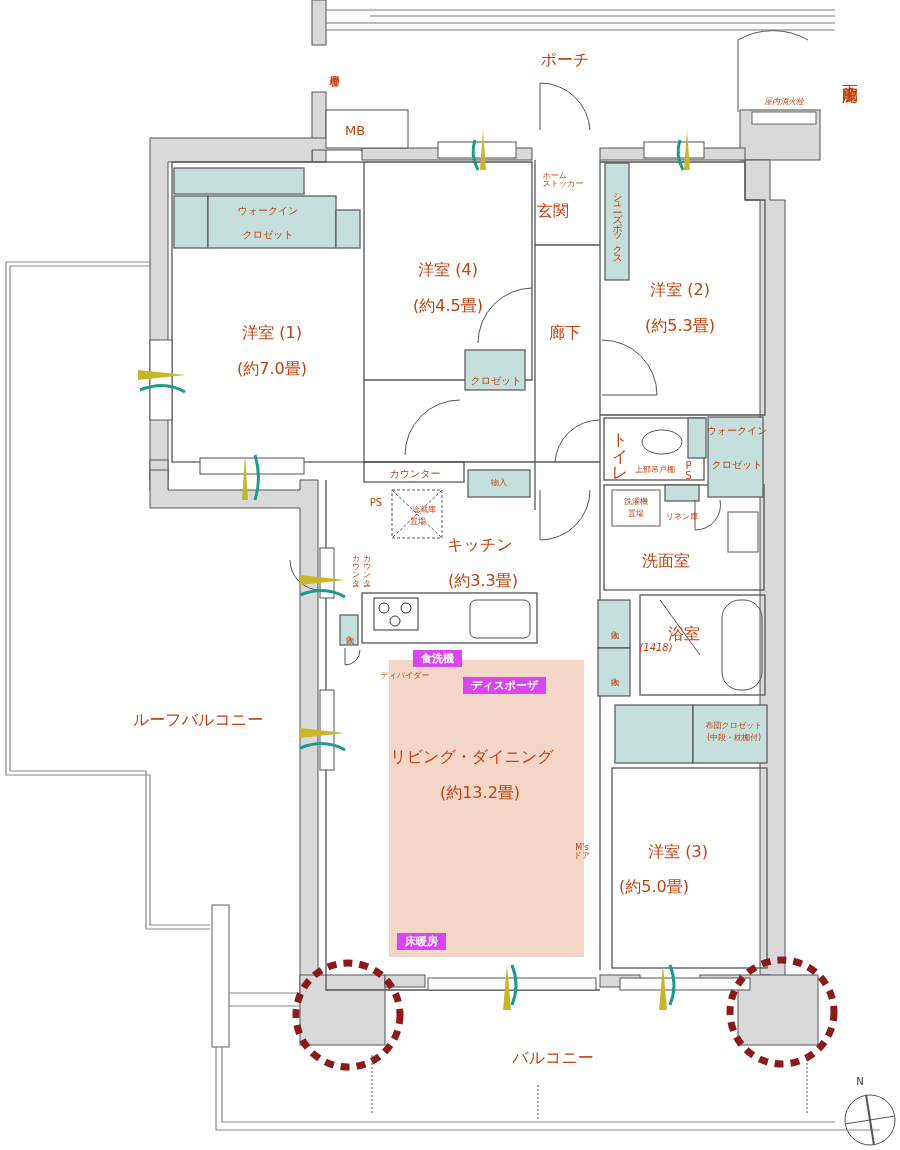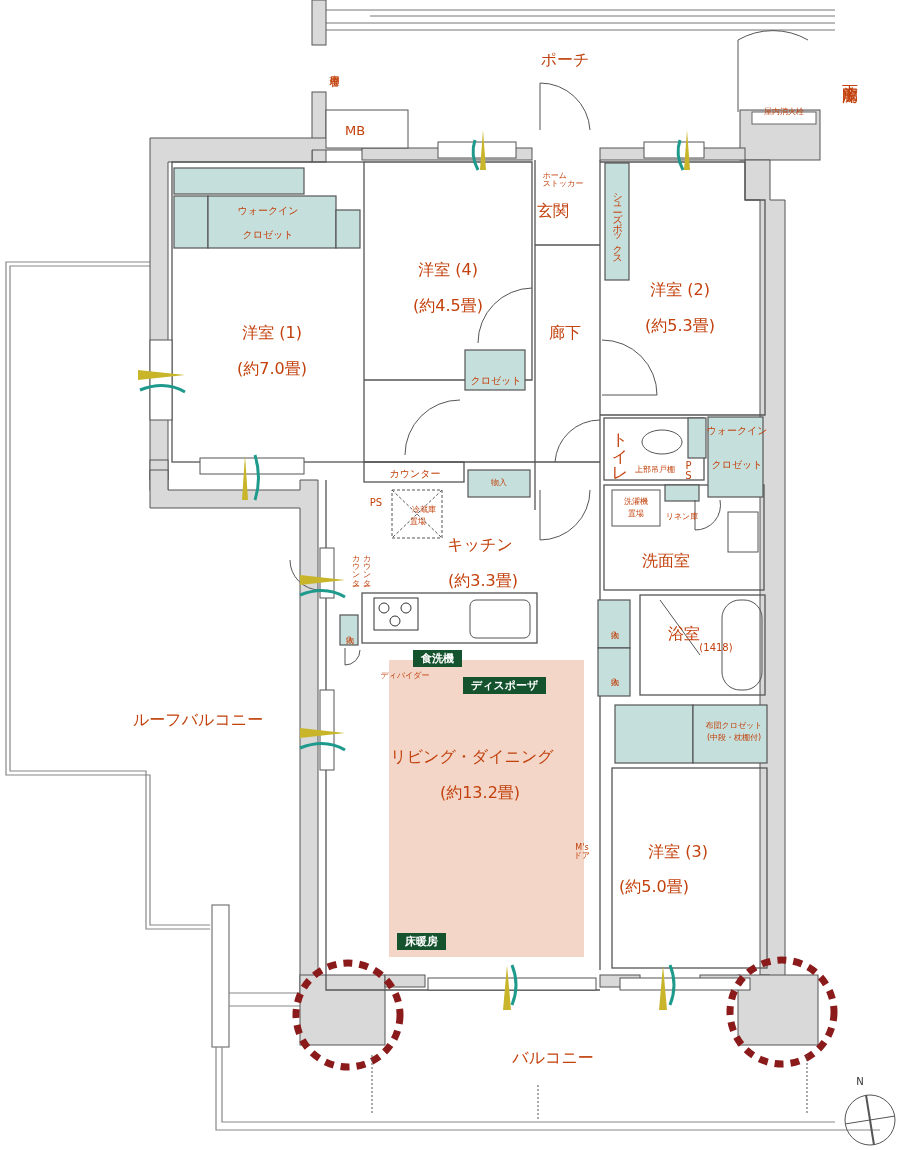"屋内消火栓" div.lbl { font-style: none -> italic; top: 112px -> 102px }
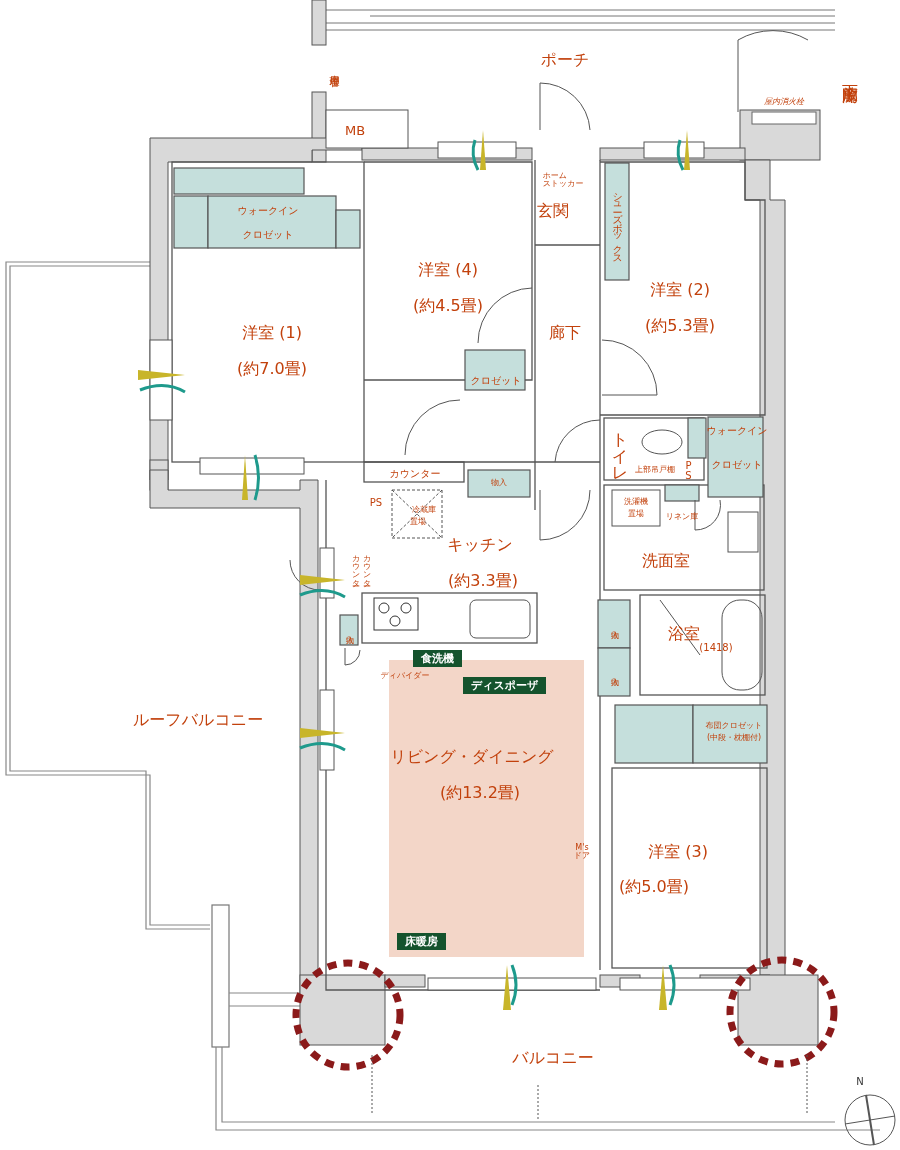"(1418)" div.lbl { font-style: none -> italic; left: 716px -> 656px }
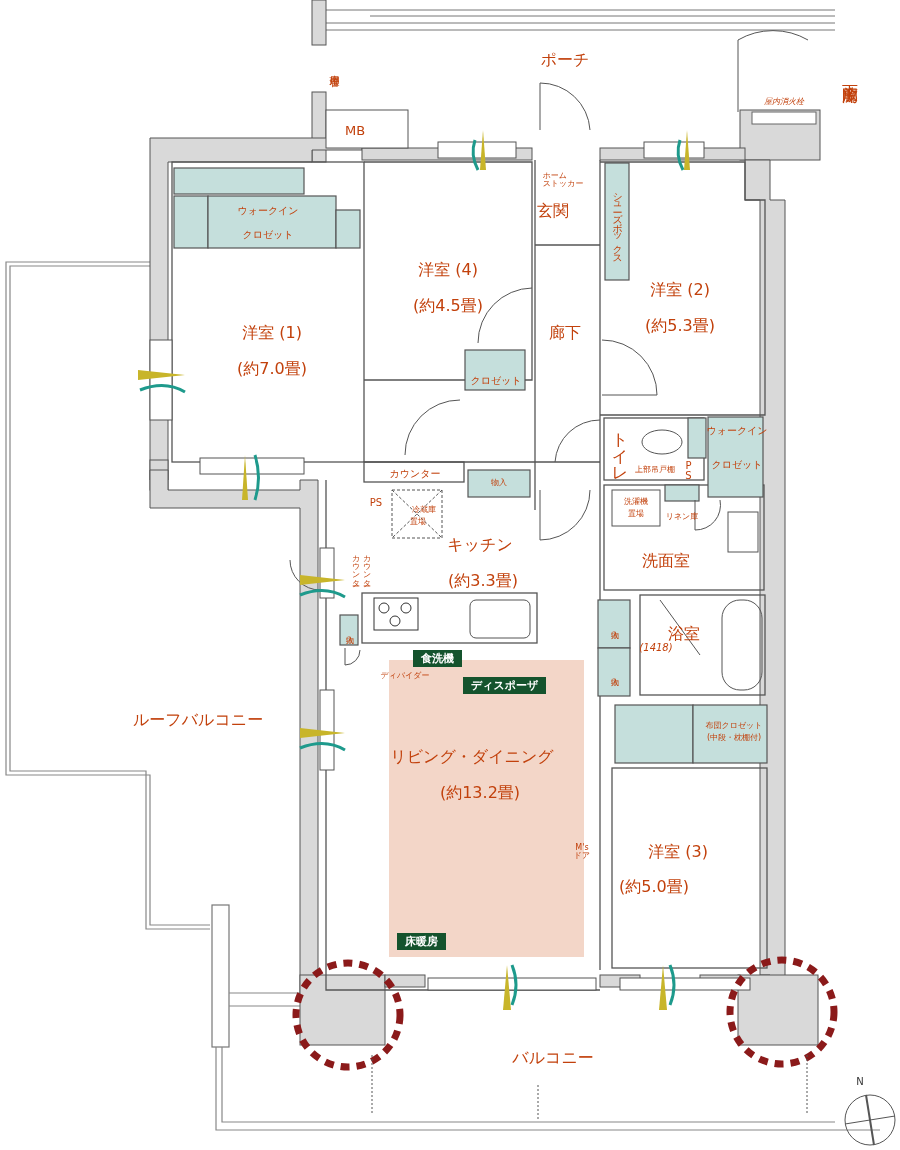"食洗機" .tag { background: #14532d -> #d946ef }
